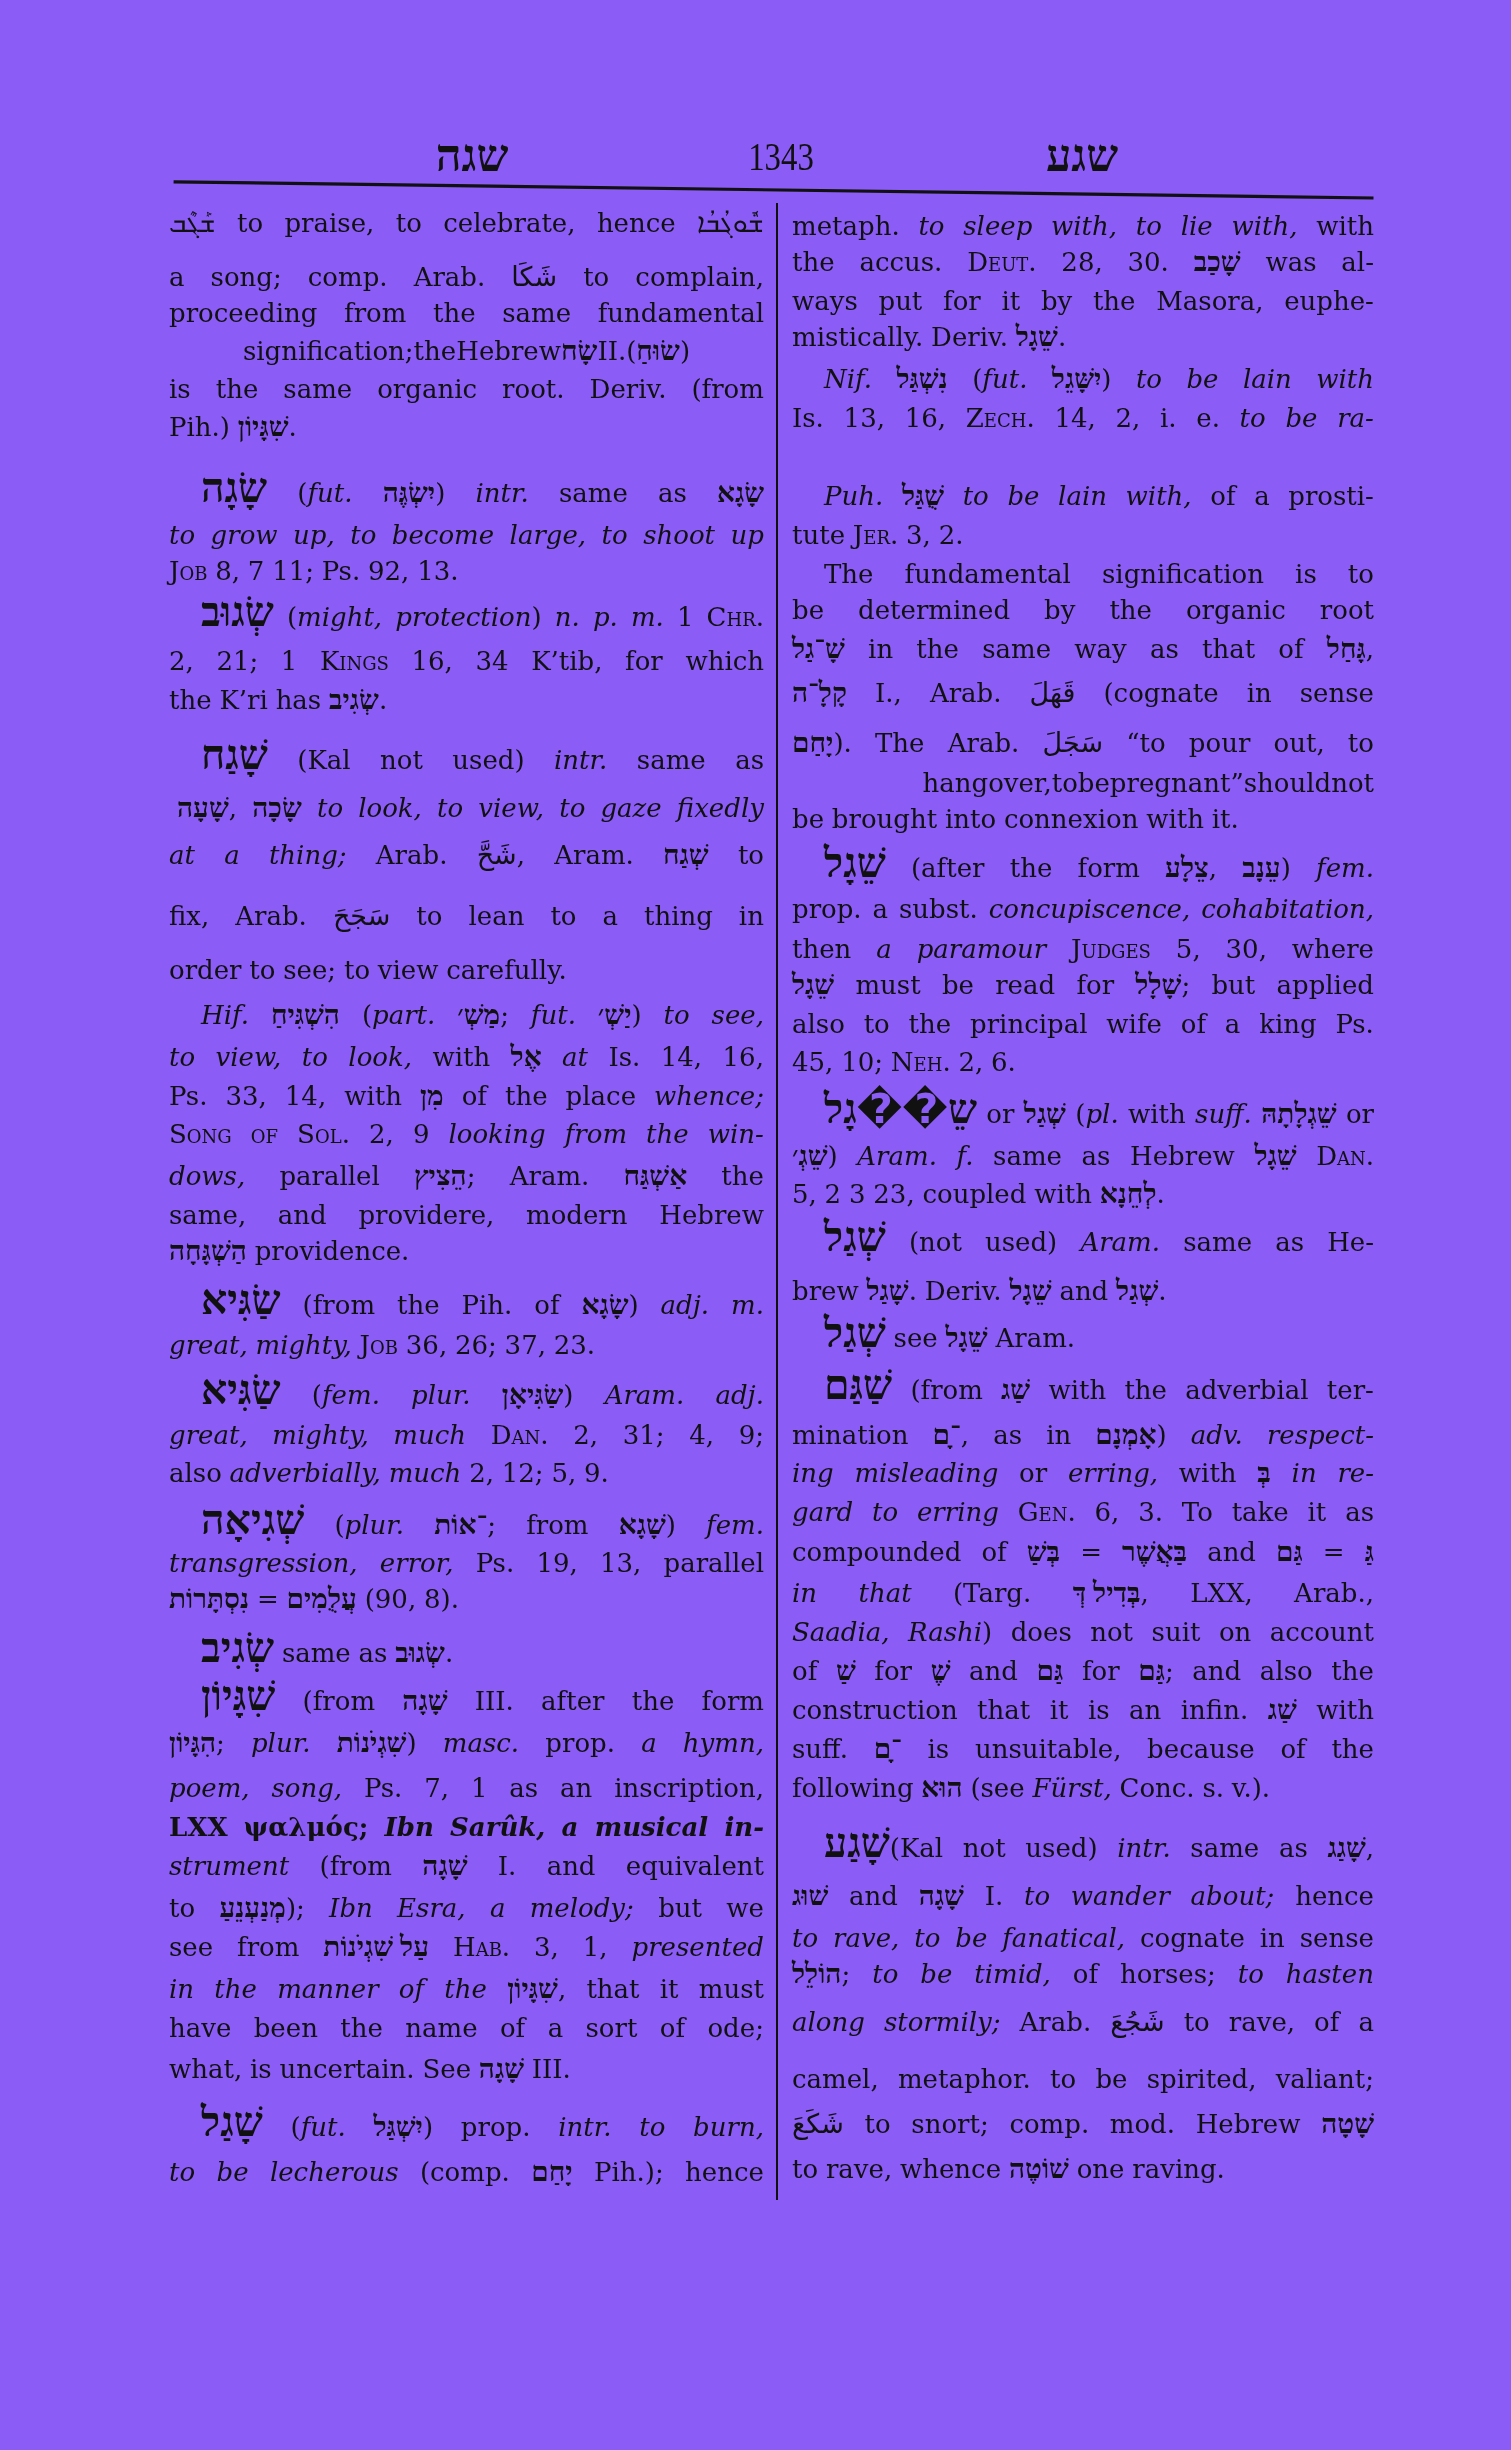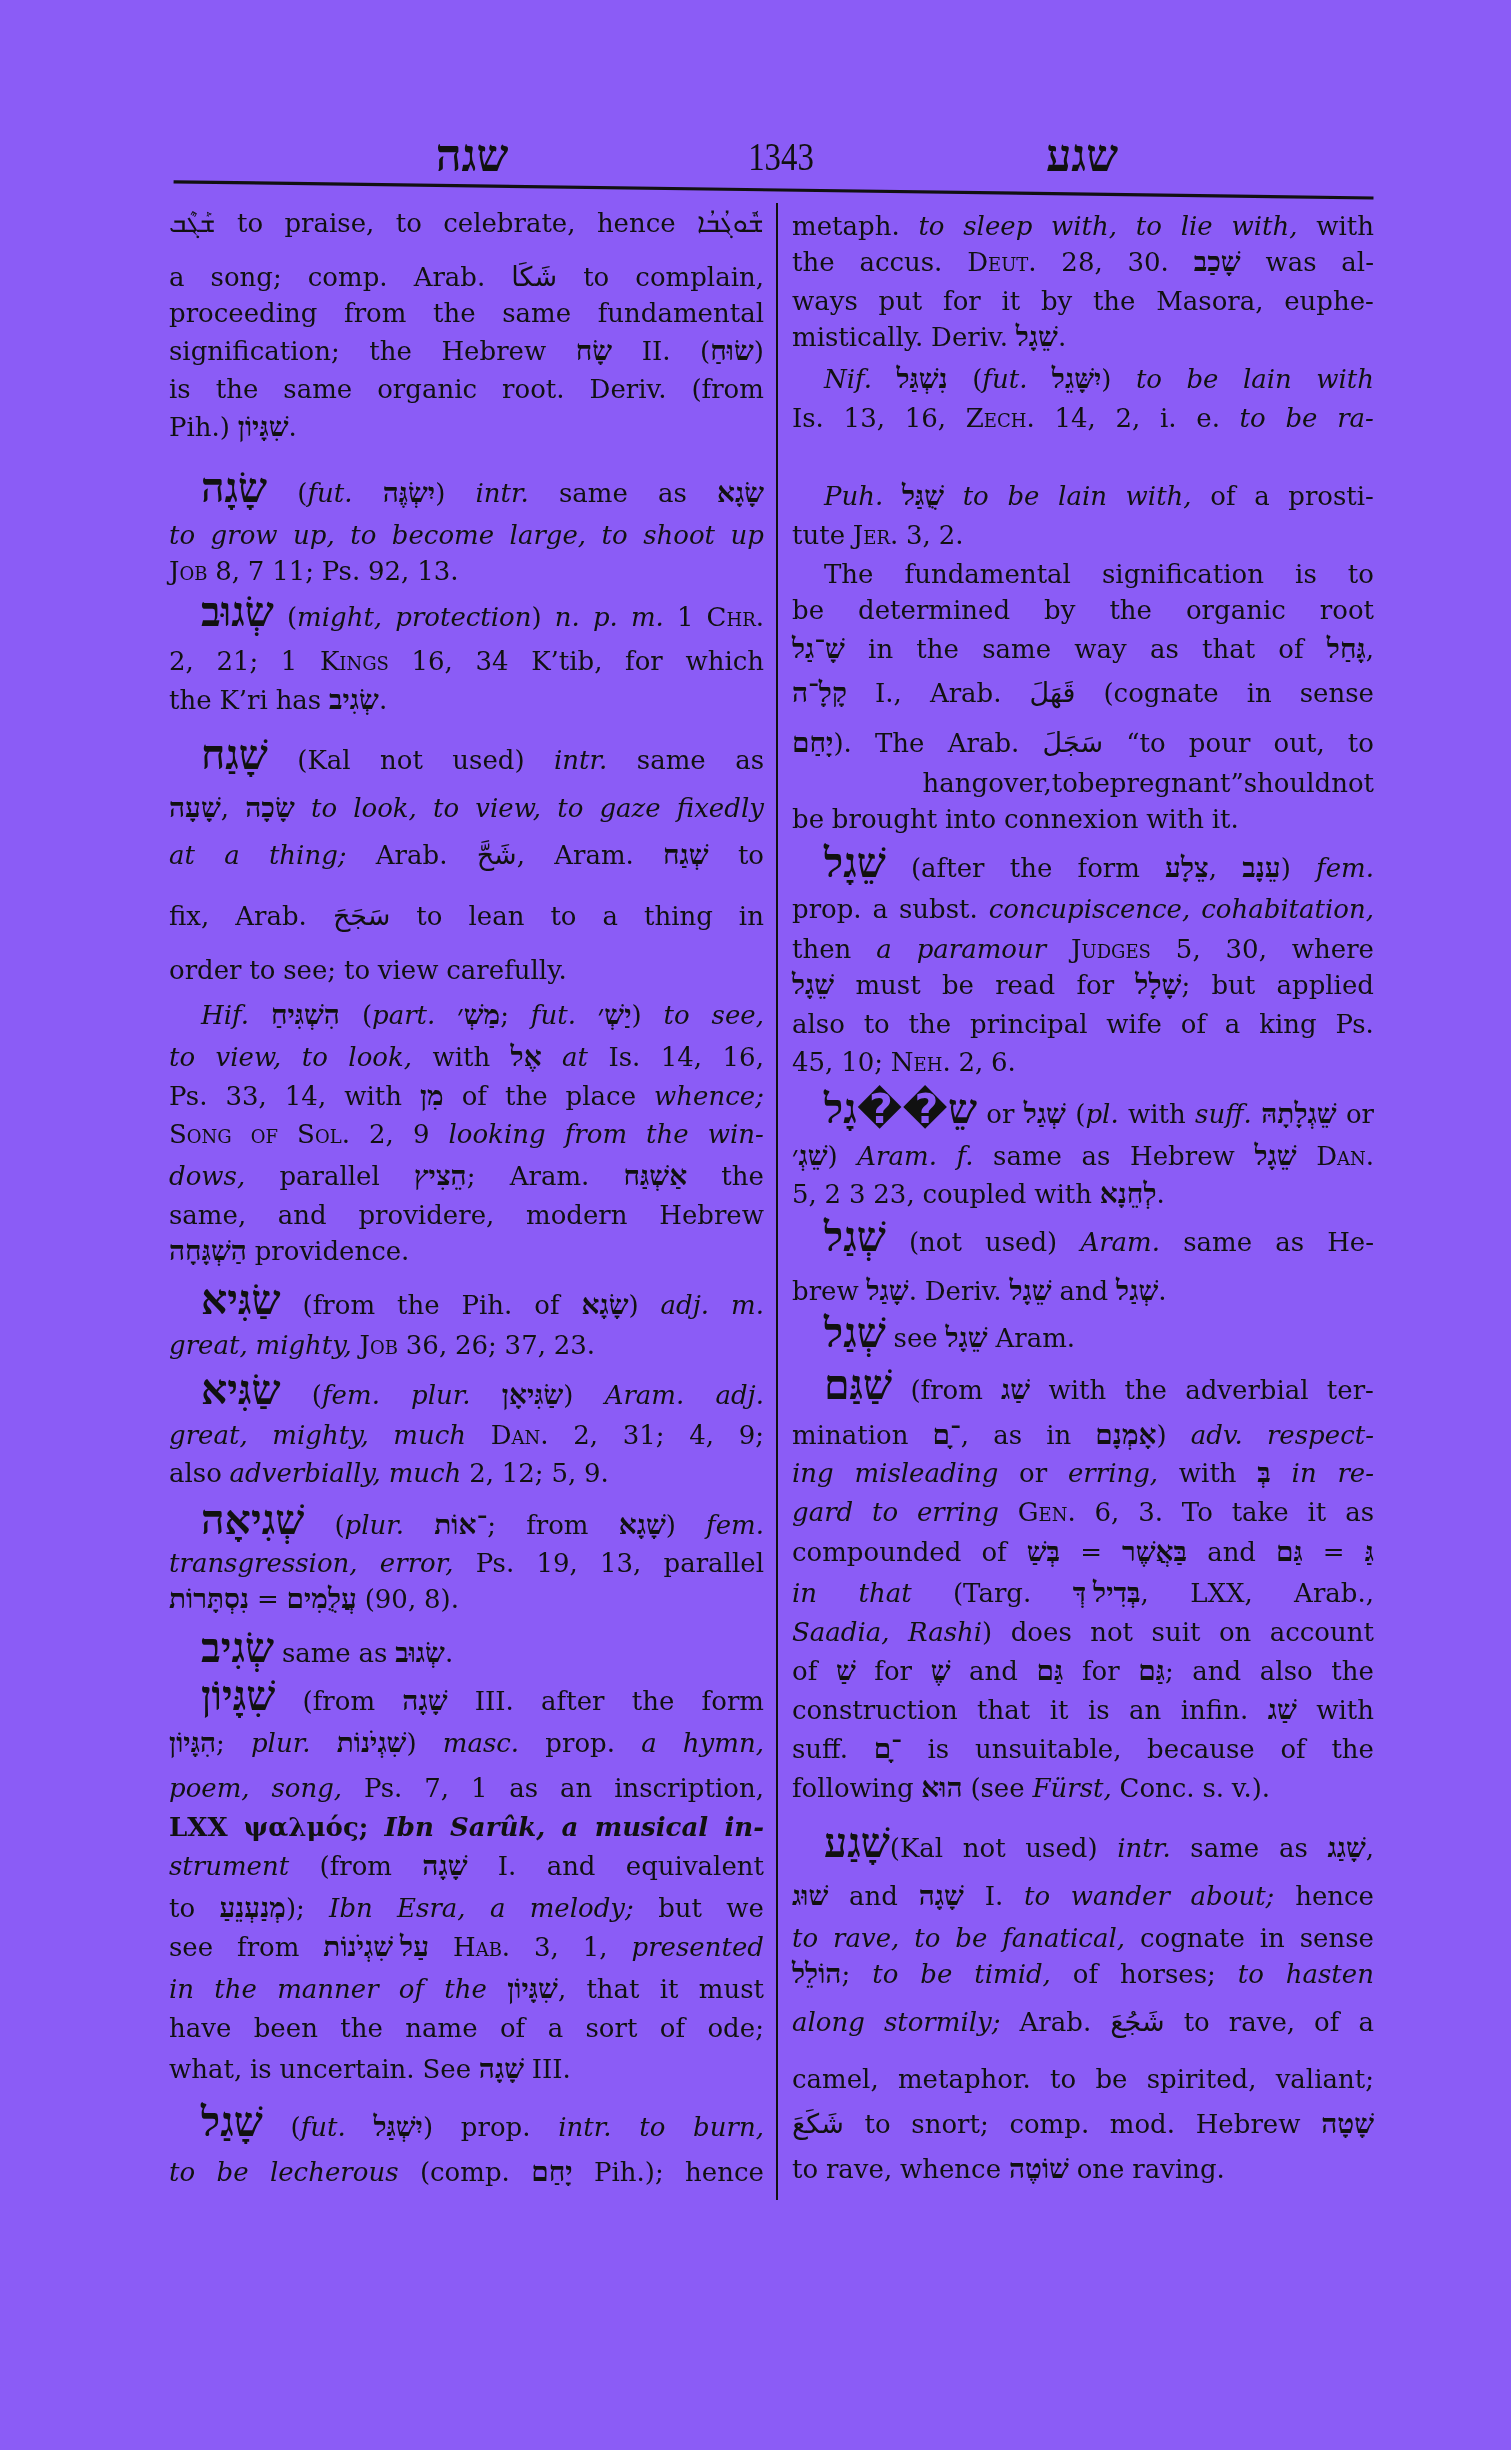"signification;" div.line { justify-content: none -> center }
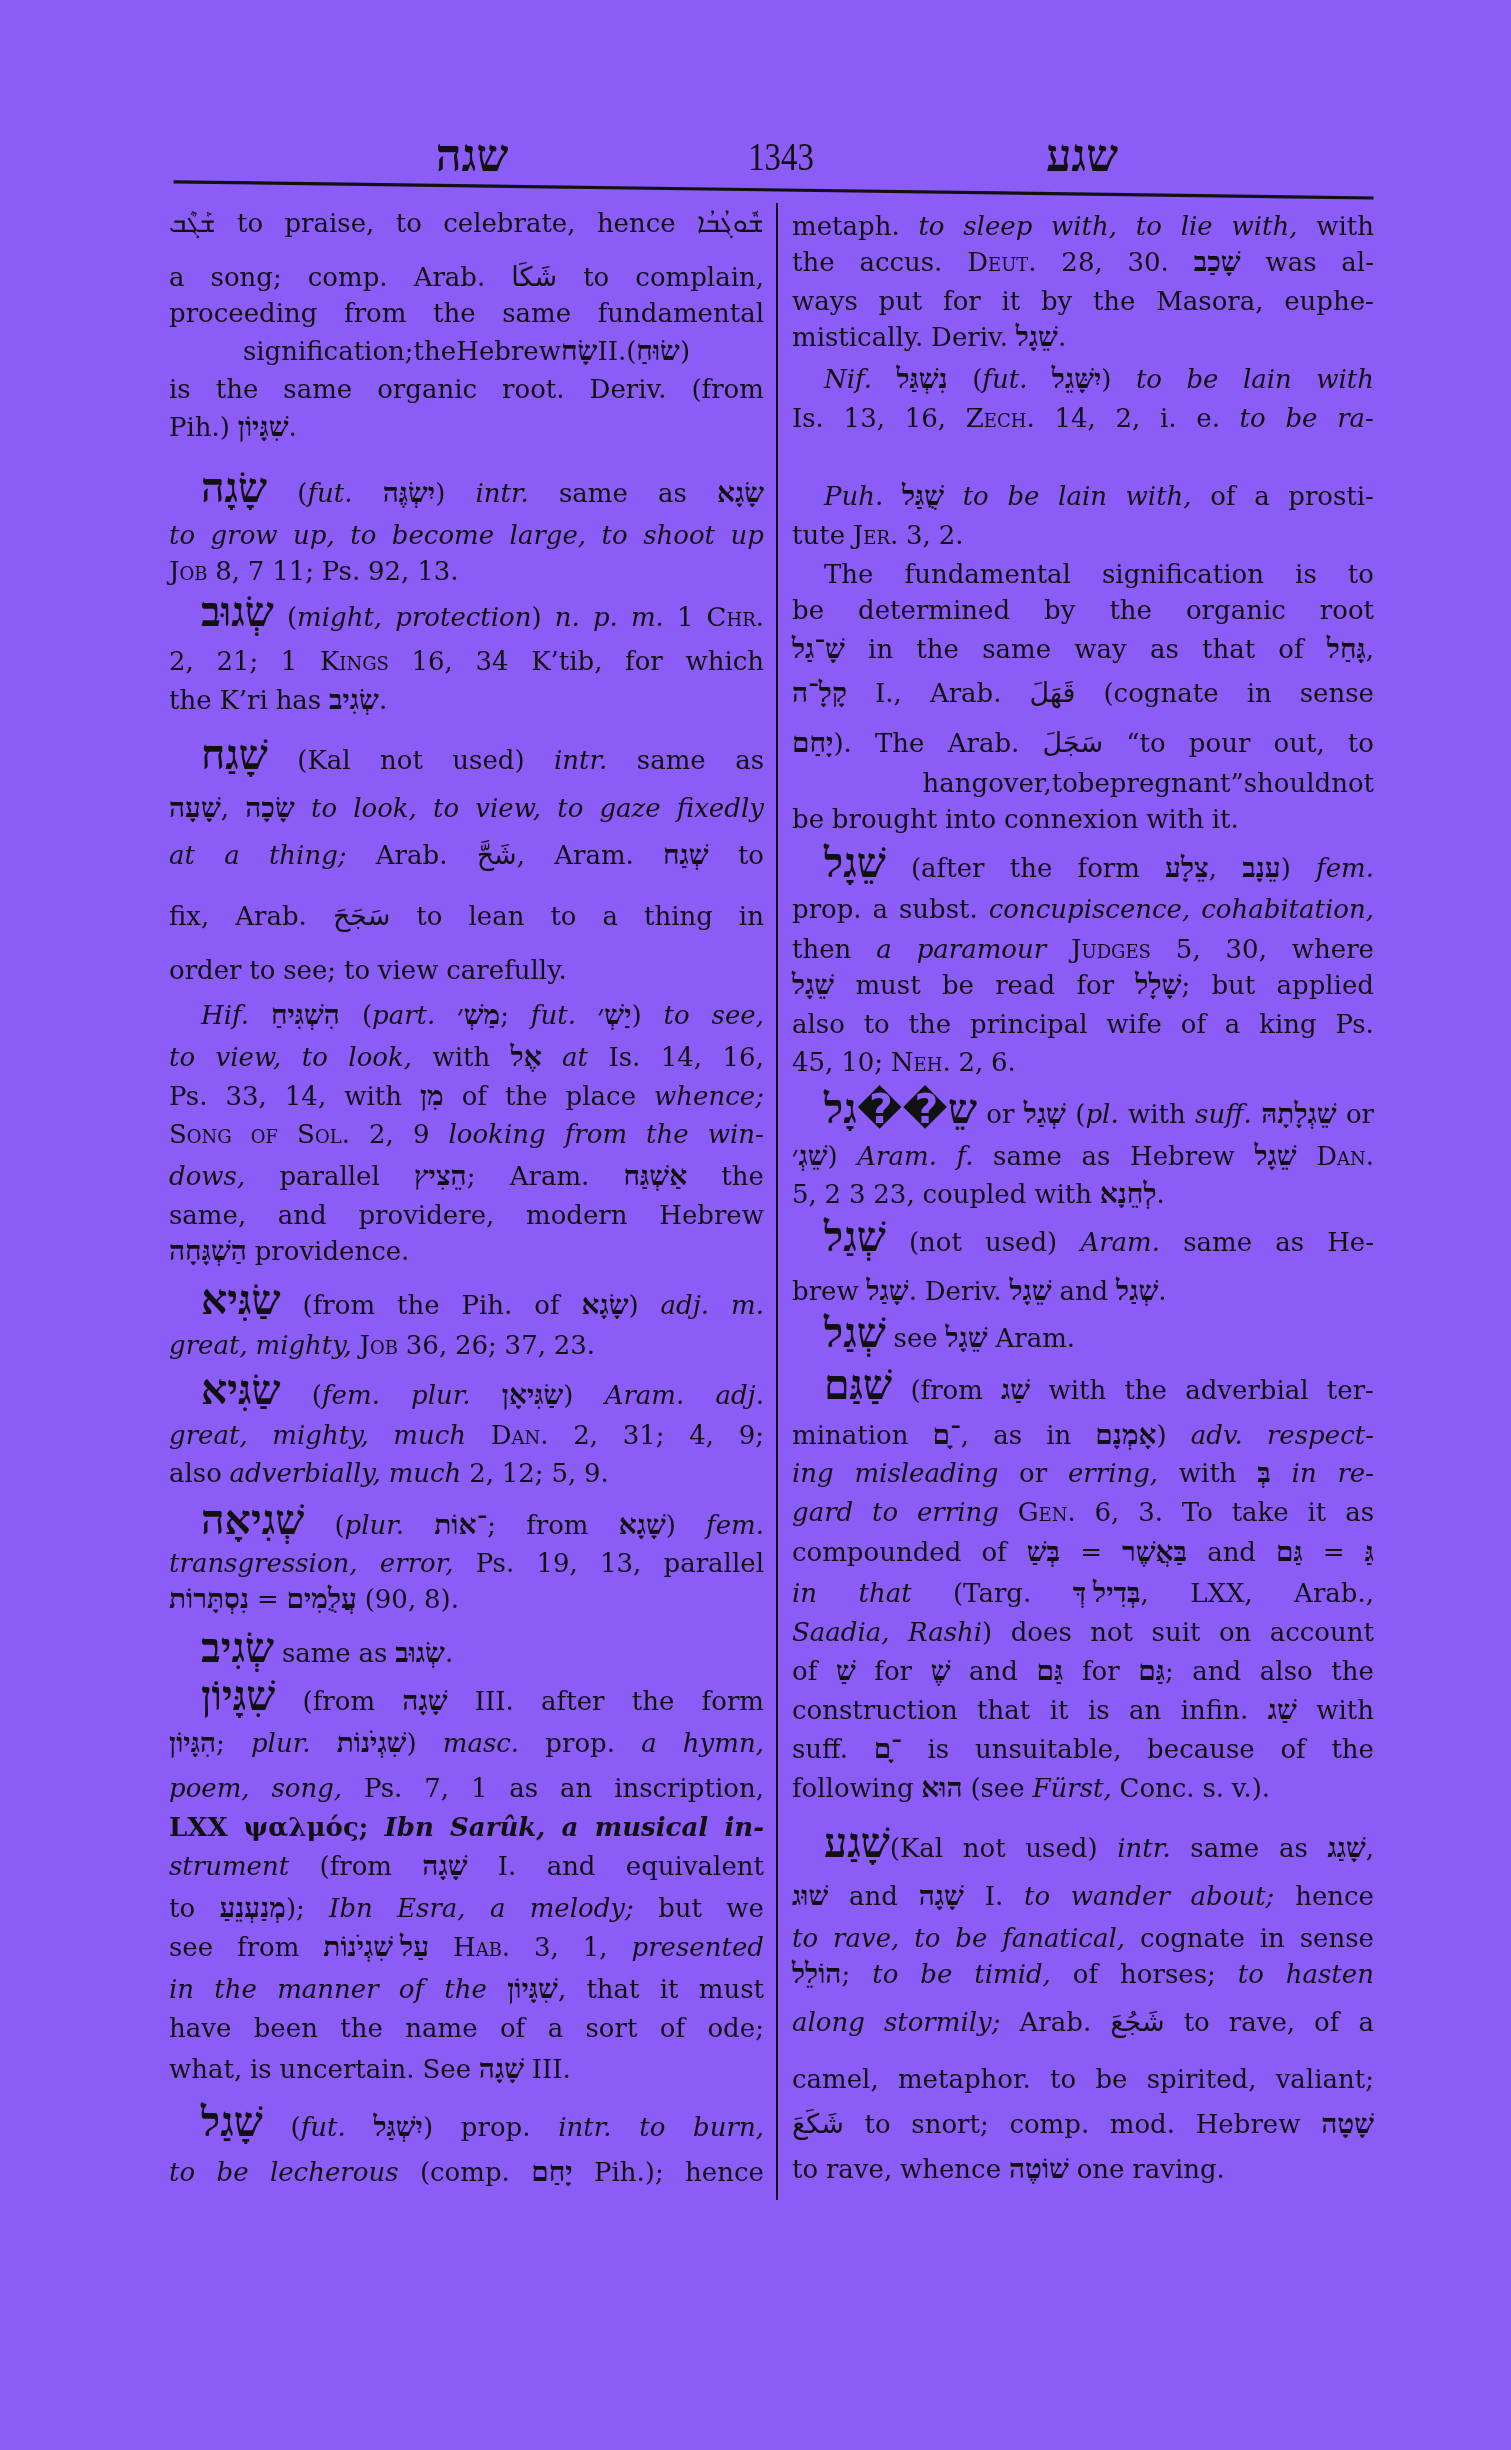"שָׁעָה ," div.line { margin-left: none -> 8px }
